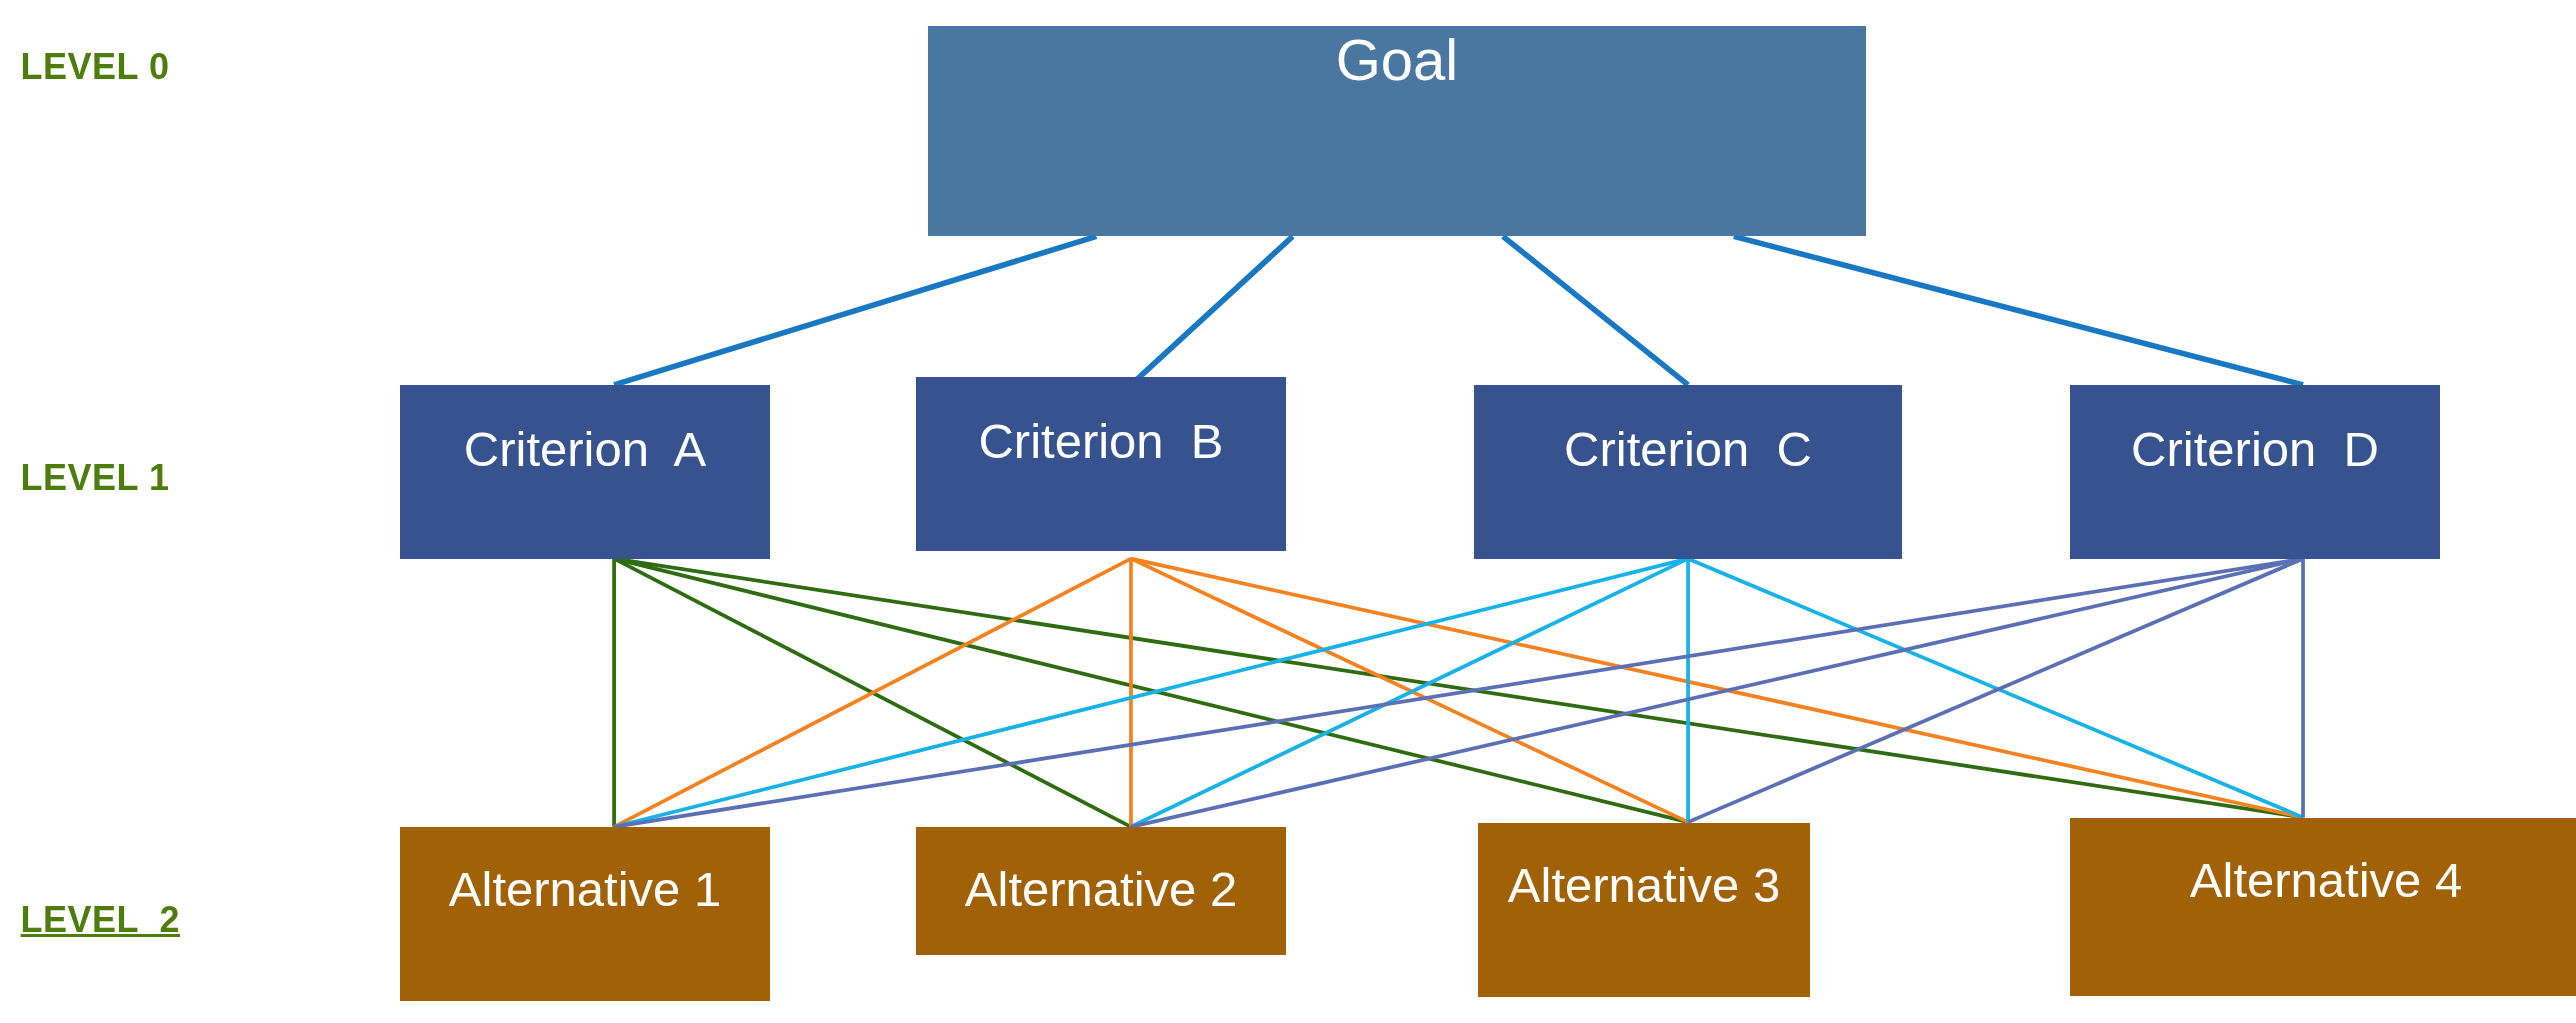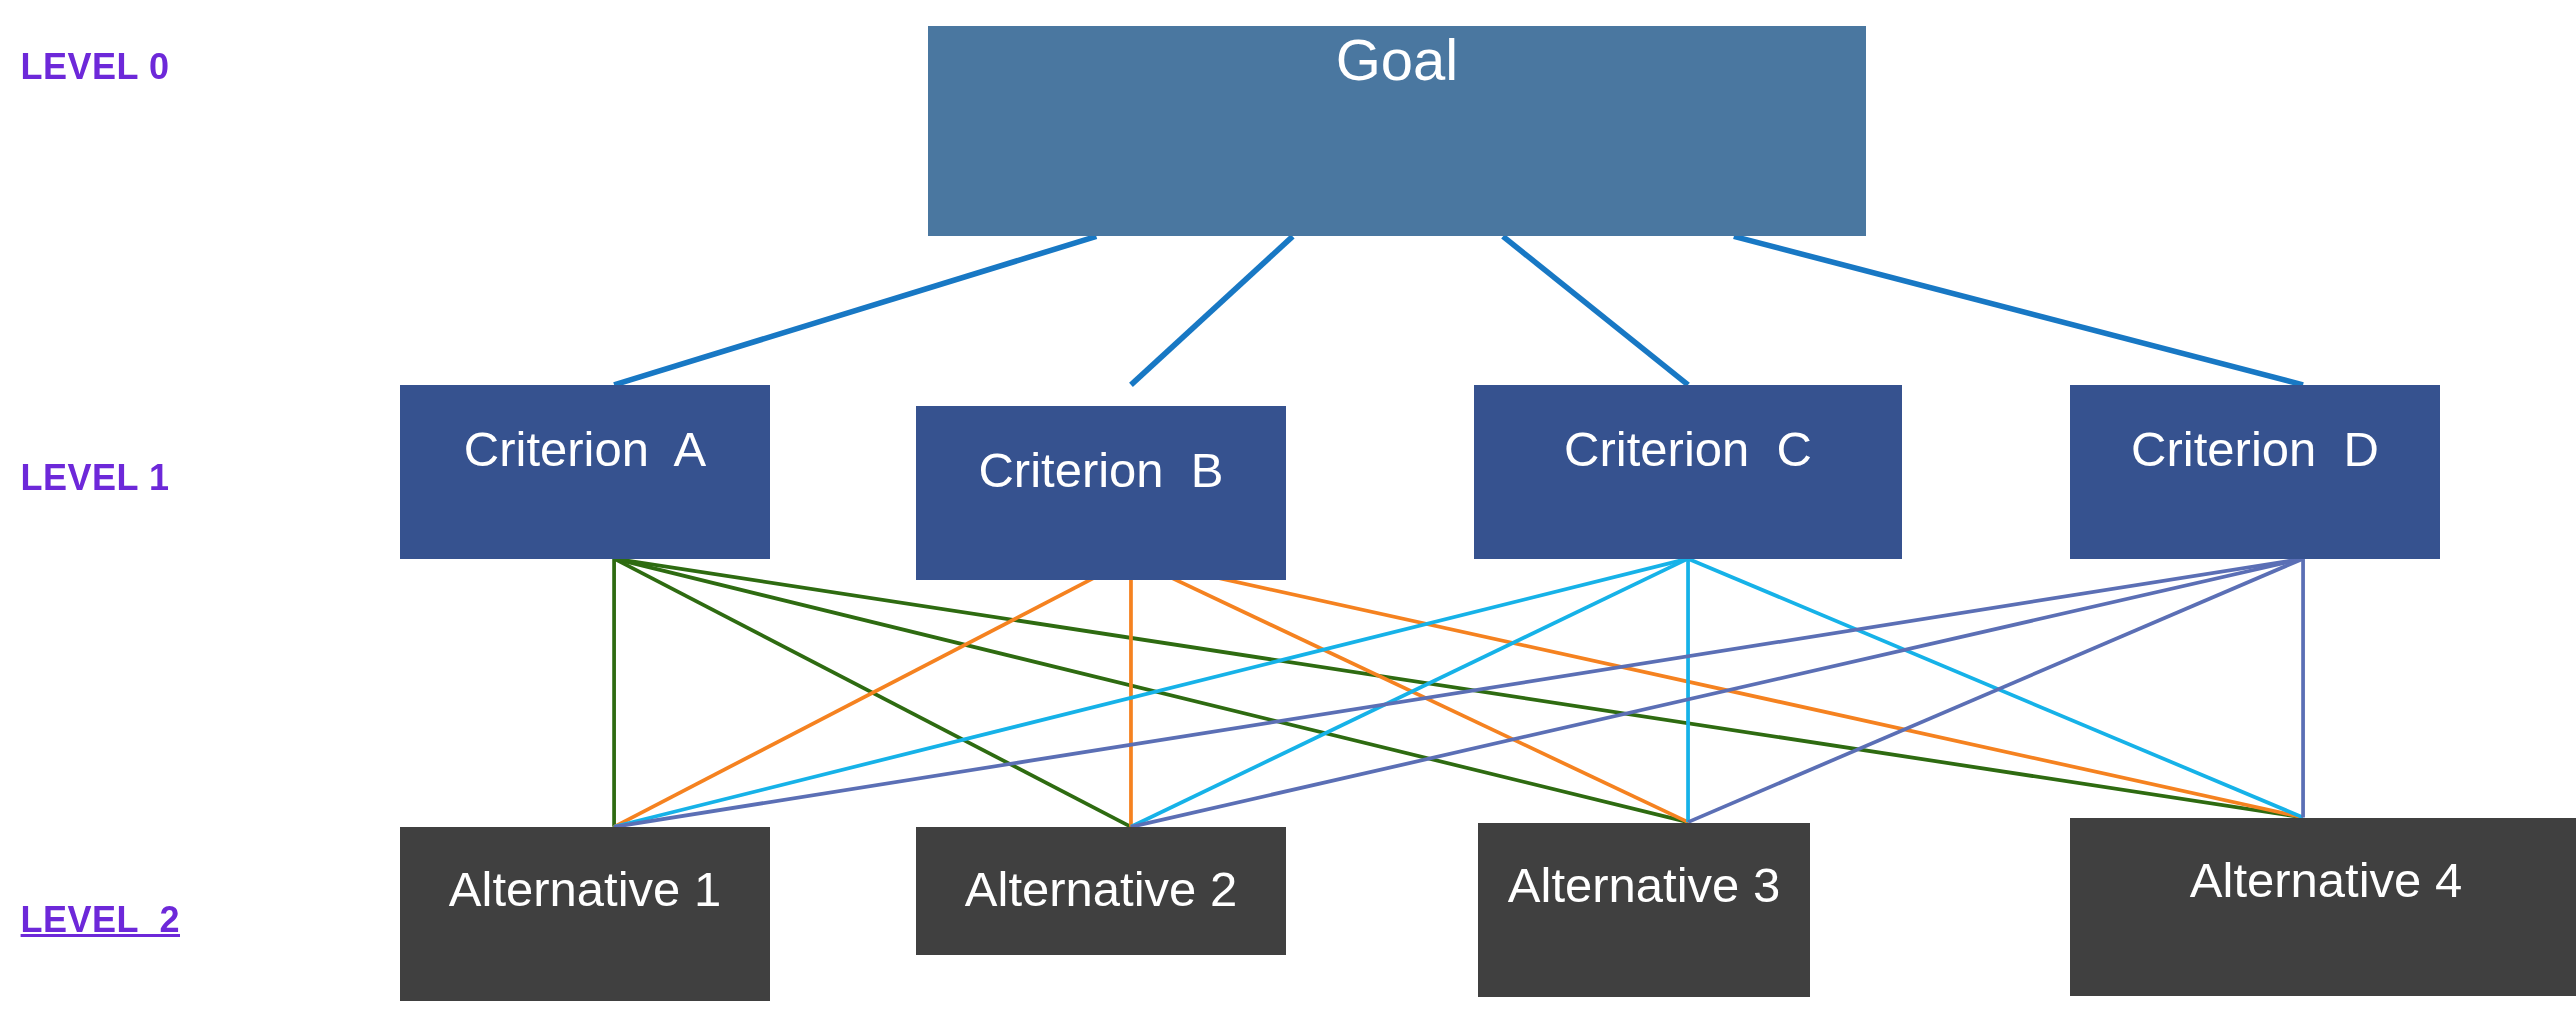"LEVEL 0" .level-label { color: #6d28d9 -> #4d7c0f }
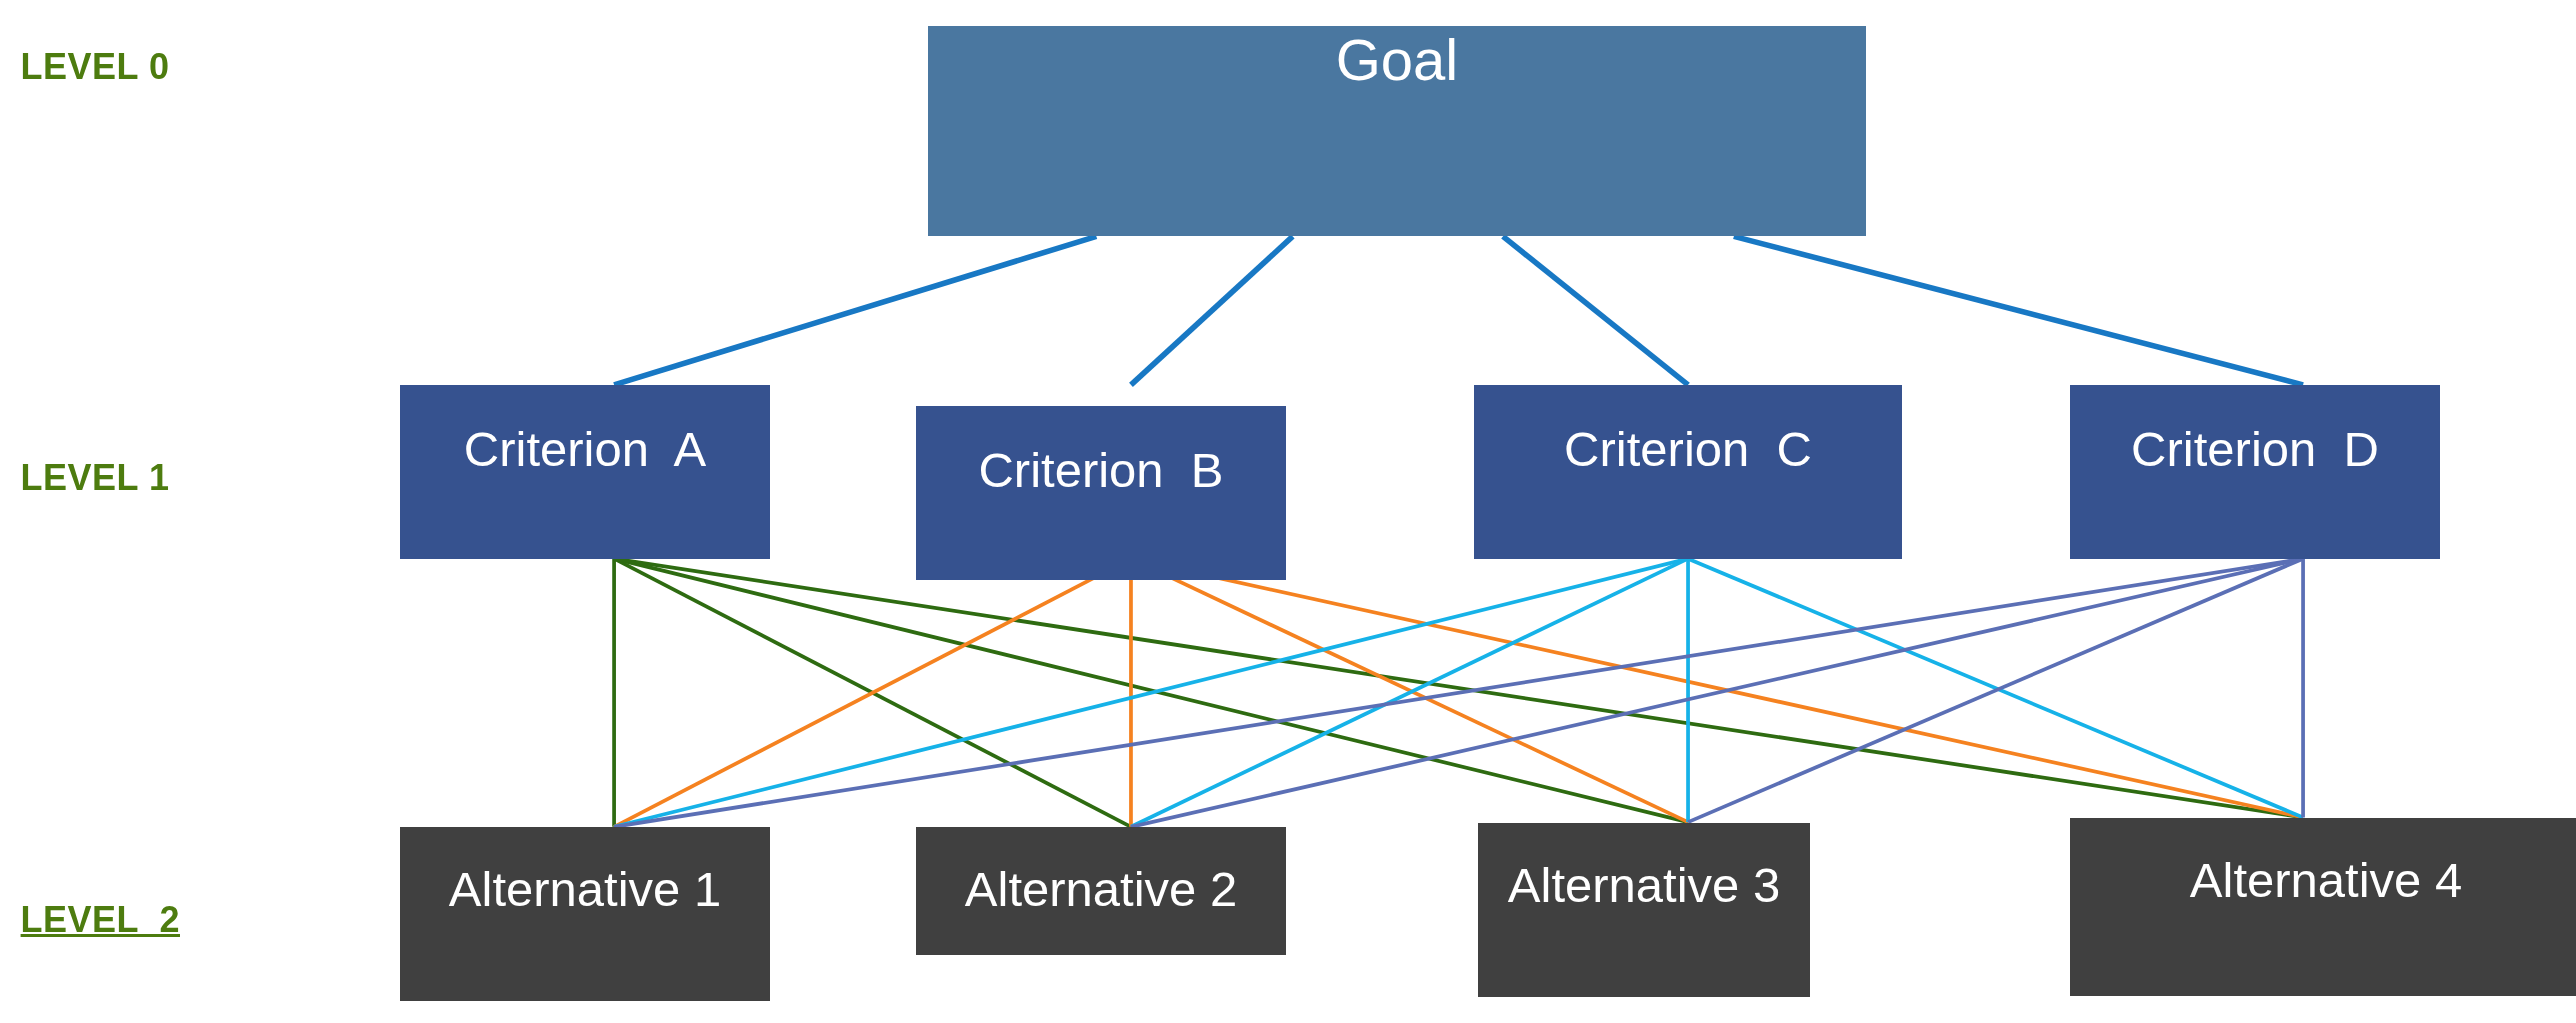"Criterion B" div.node { top: 406px -> 377px }
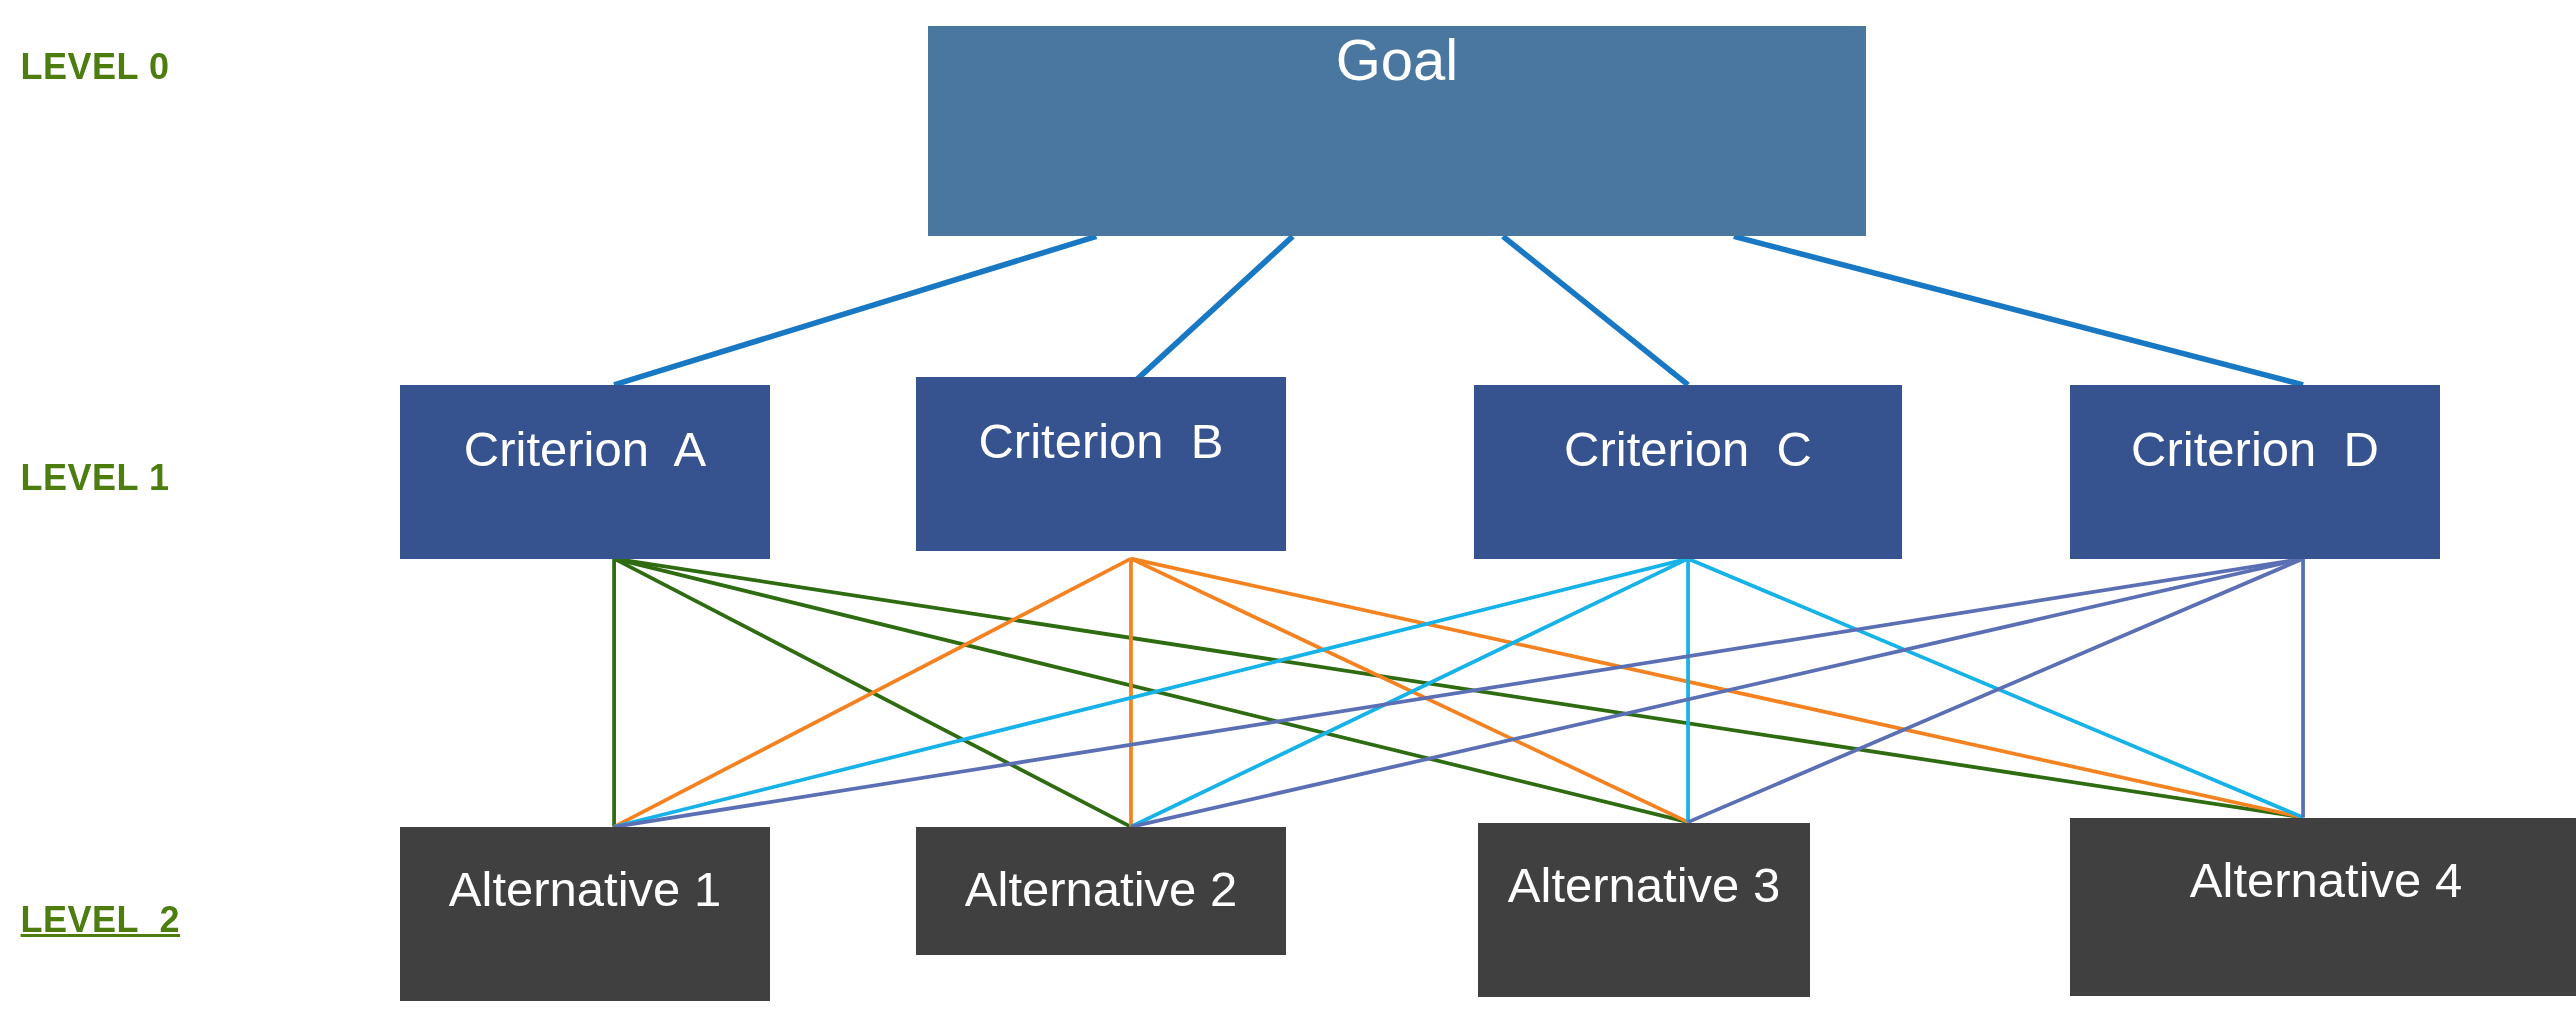"Alternative 1" .node-alternative { background: #404040 -> #a16207 }
